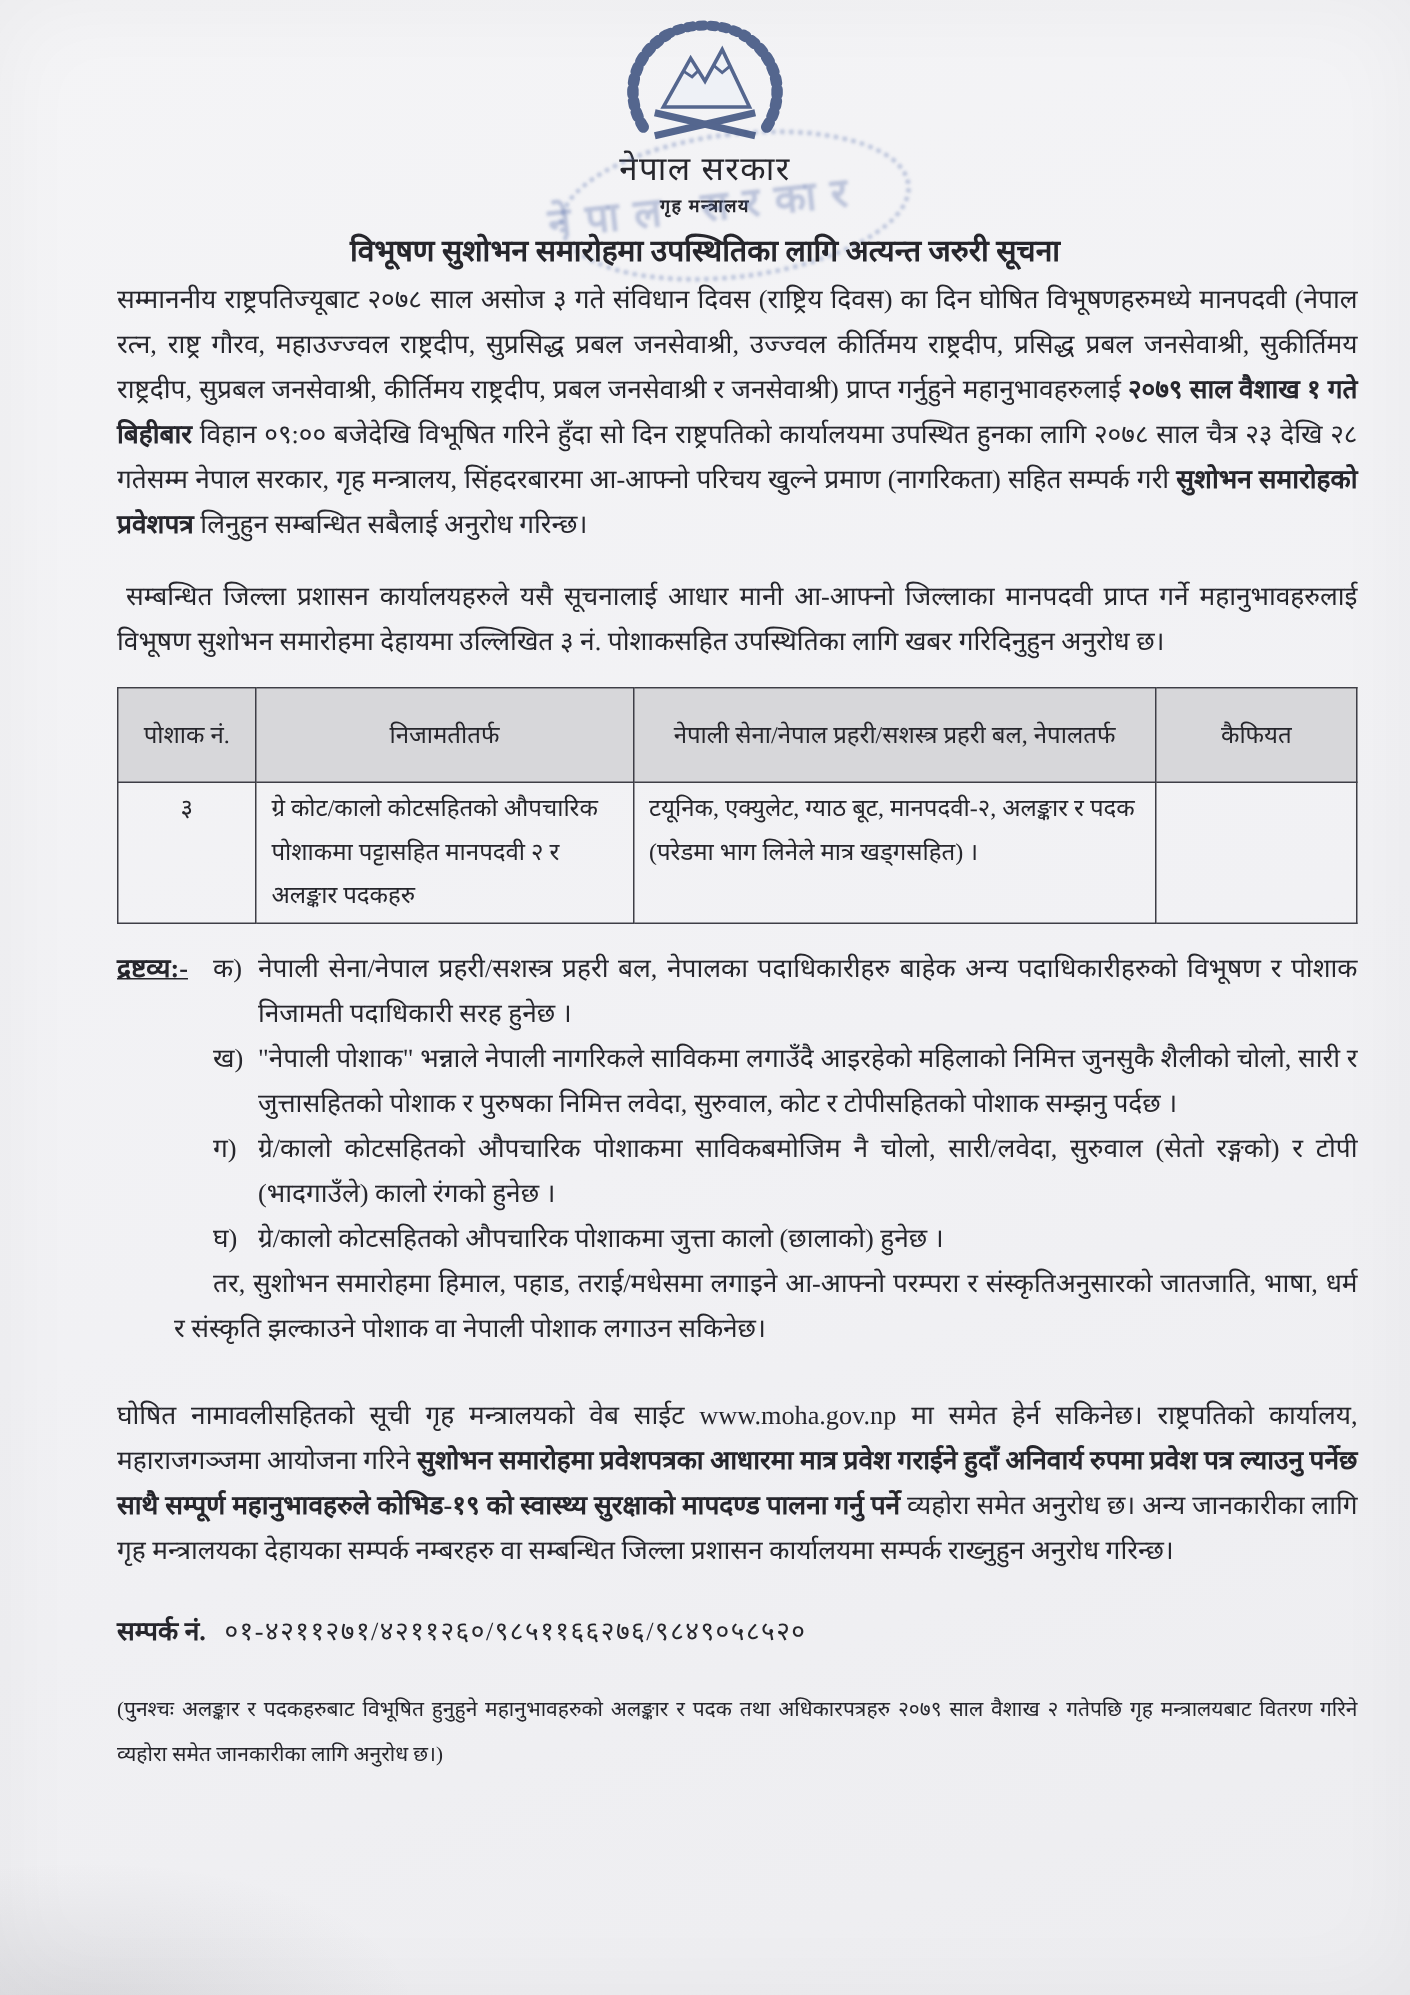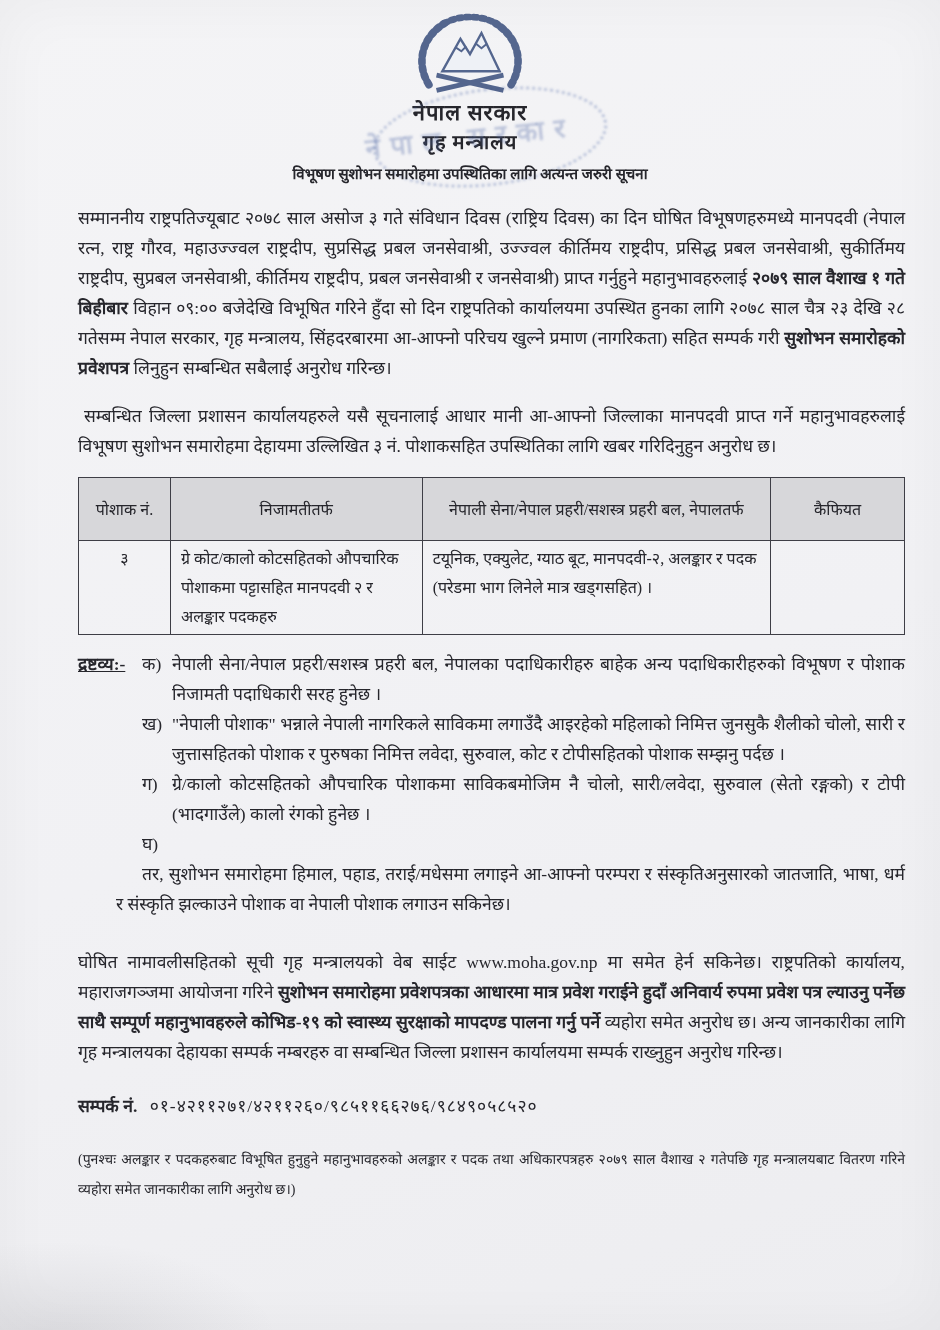"नेपाल सरकार" .org-name { font-weight: bold -> normal }
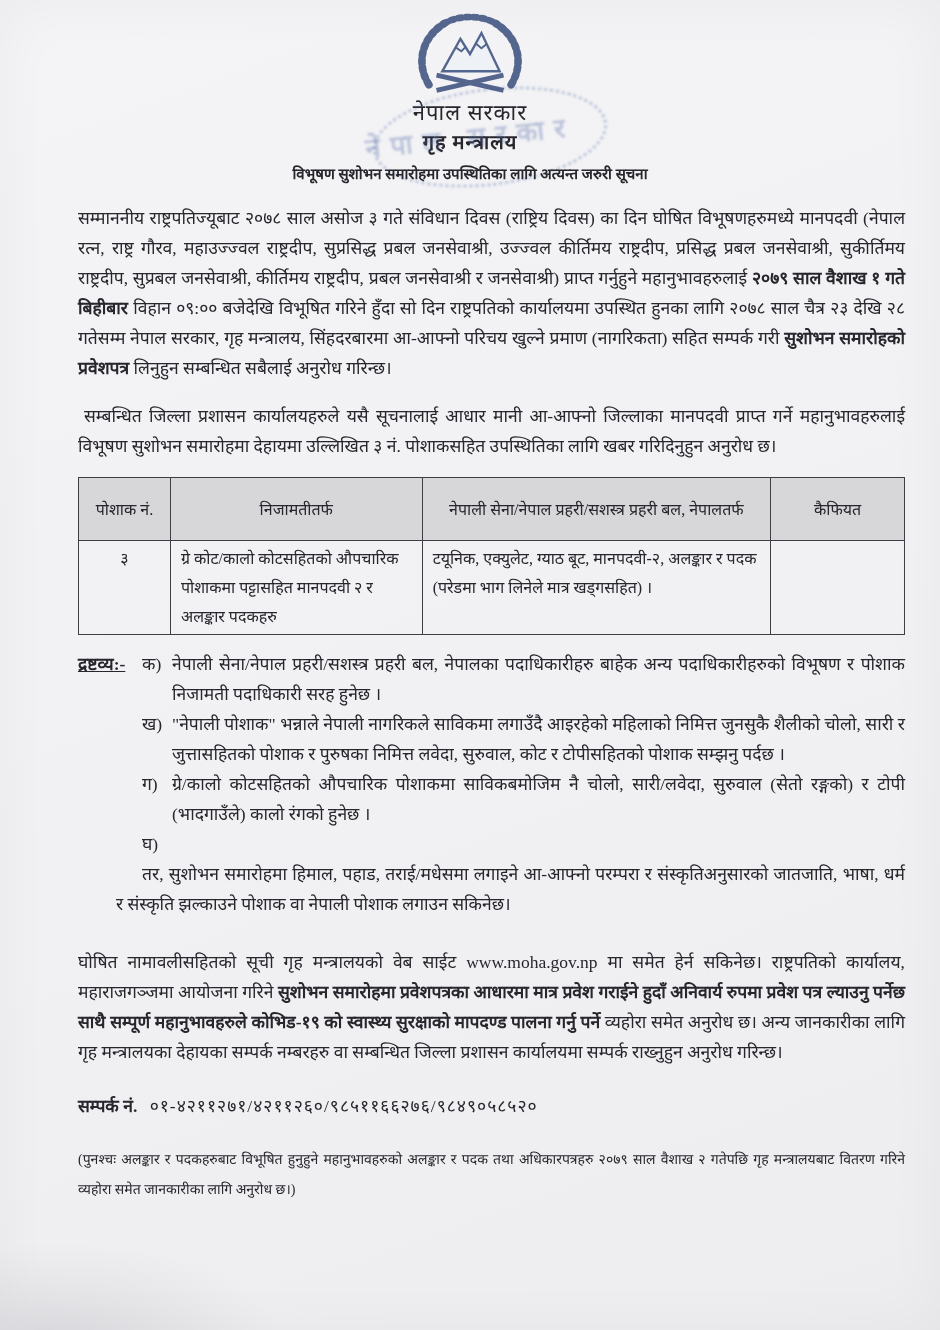"गृह मन्त्रालय" .dept-name { font-size: 20px -> 12px }
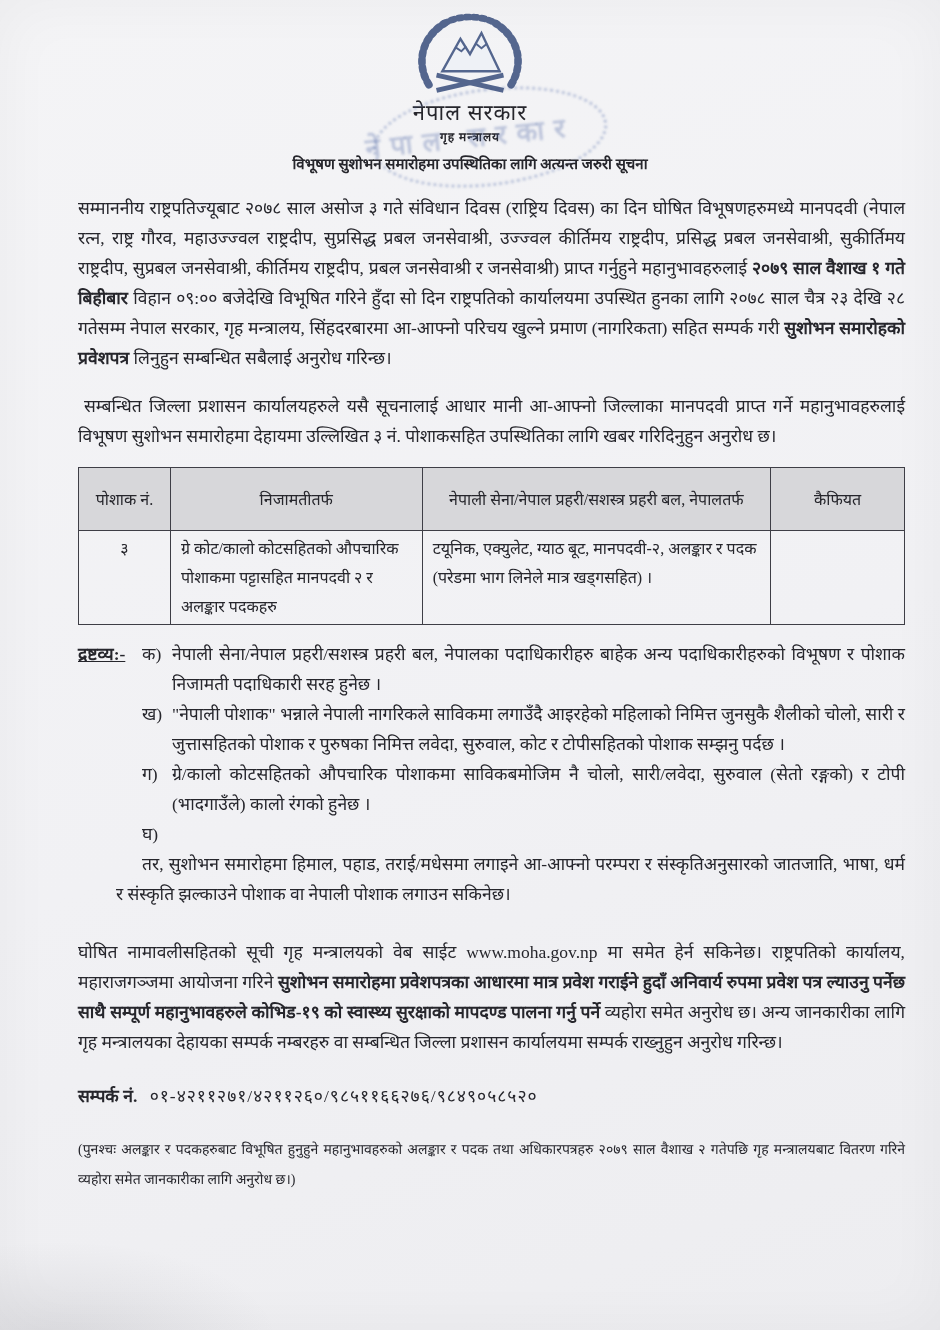"विभूषण सुशोभन समारोहमा उपस्थितिका लागि" .doc-title { font-size: 15px -> 20px }
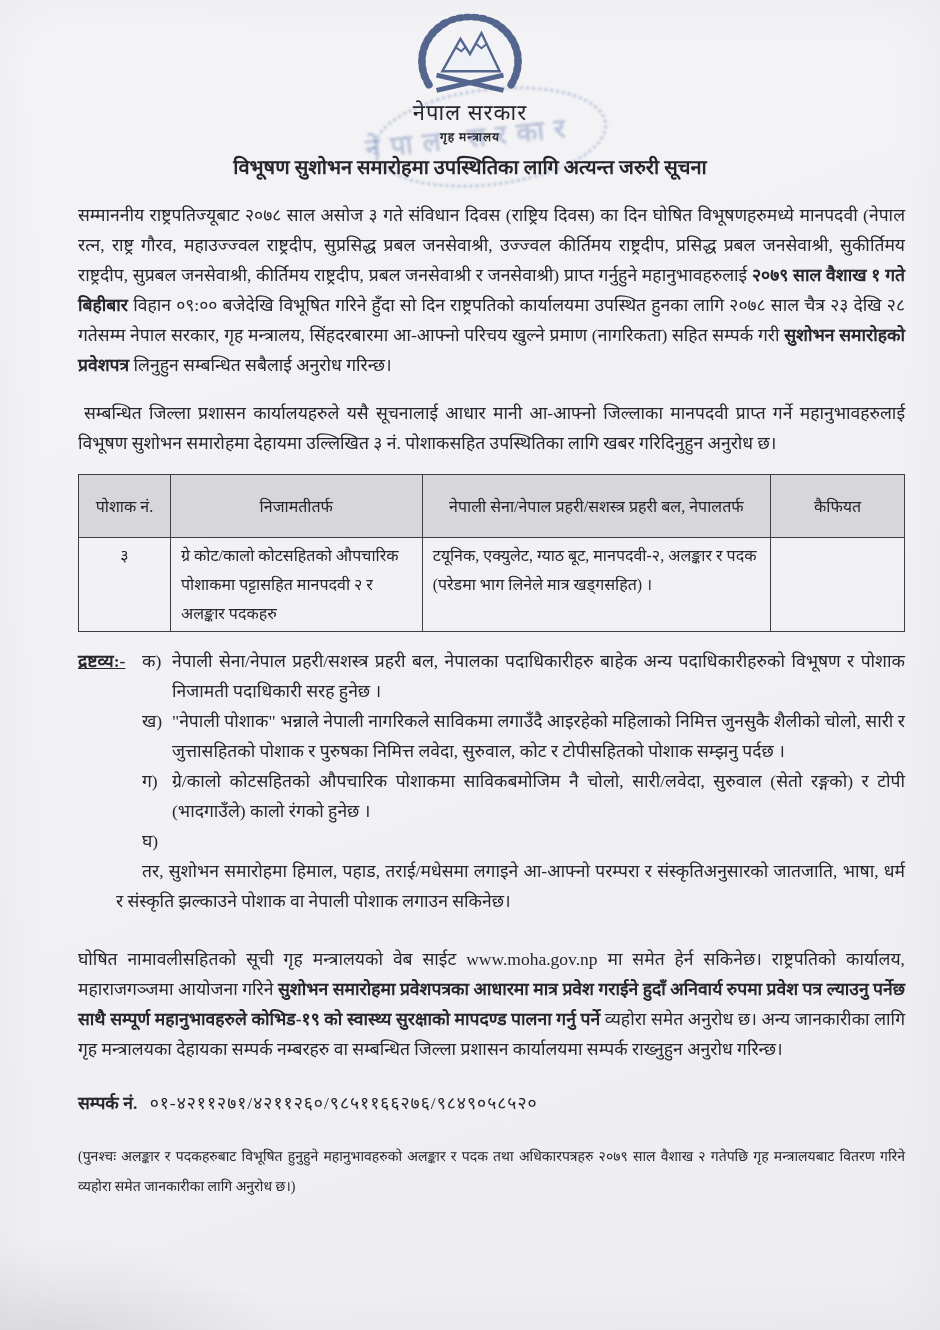"सम्माननीय राष्ट्रपतिज्यूबाट २०७८ साल" .p1 { margin-top: 20px -> 4px }
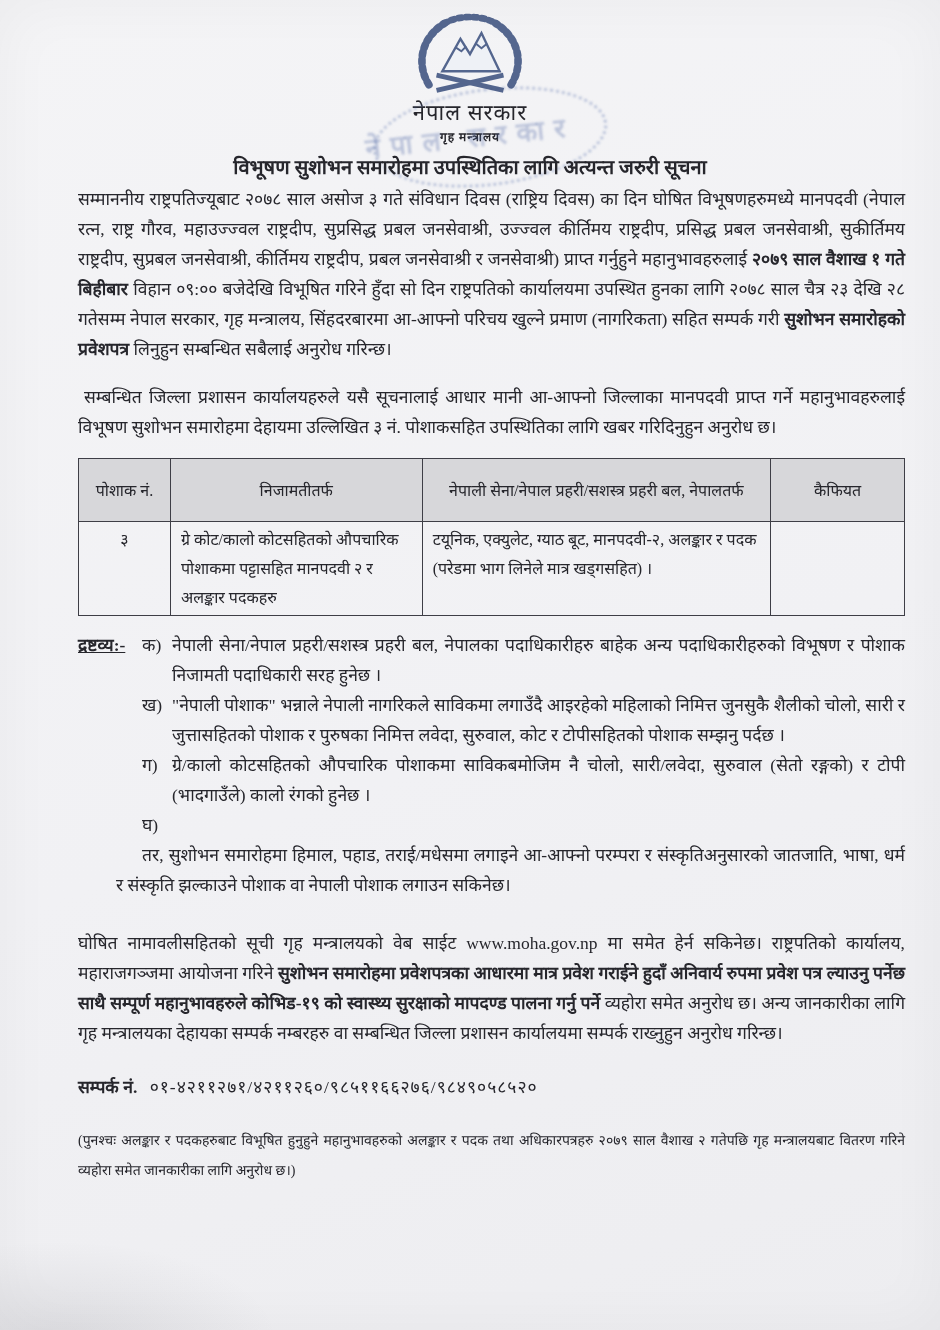"ग्रे/कालो कोटसहितको औपचारिक पोशाकमा जुत्ता कालो" span.note-text { html: none -> <span>ग्रे/कालो कोटसहितको औपचारिक पोशाकमा जुत्ता कालो (छालाको) हुनेछ ।</span> }
